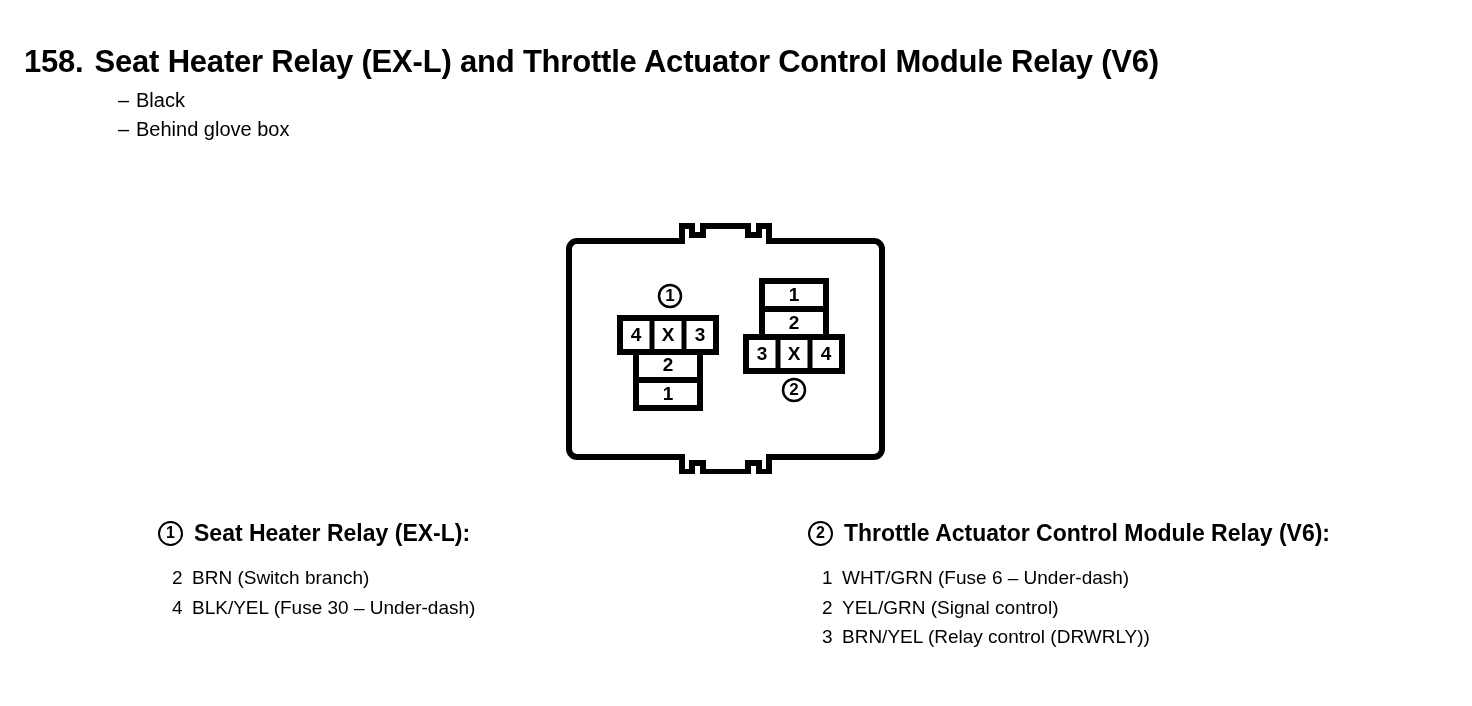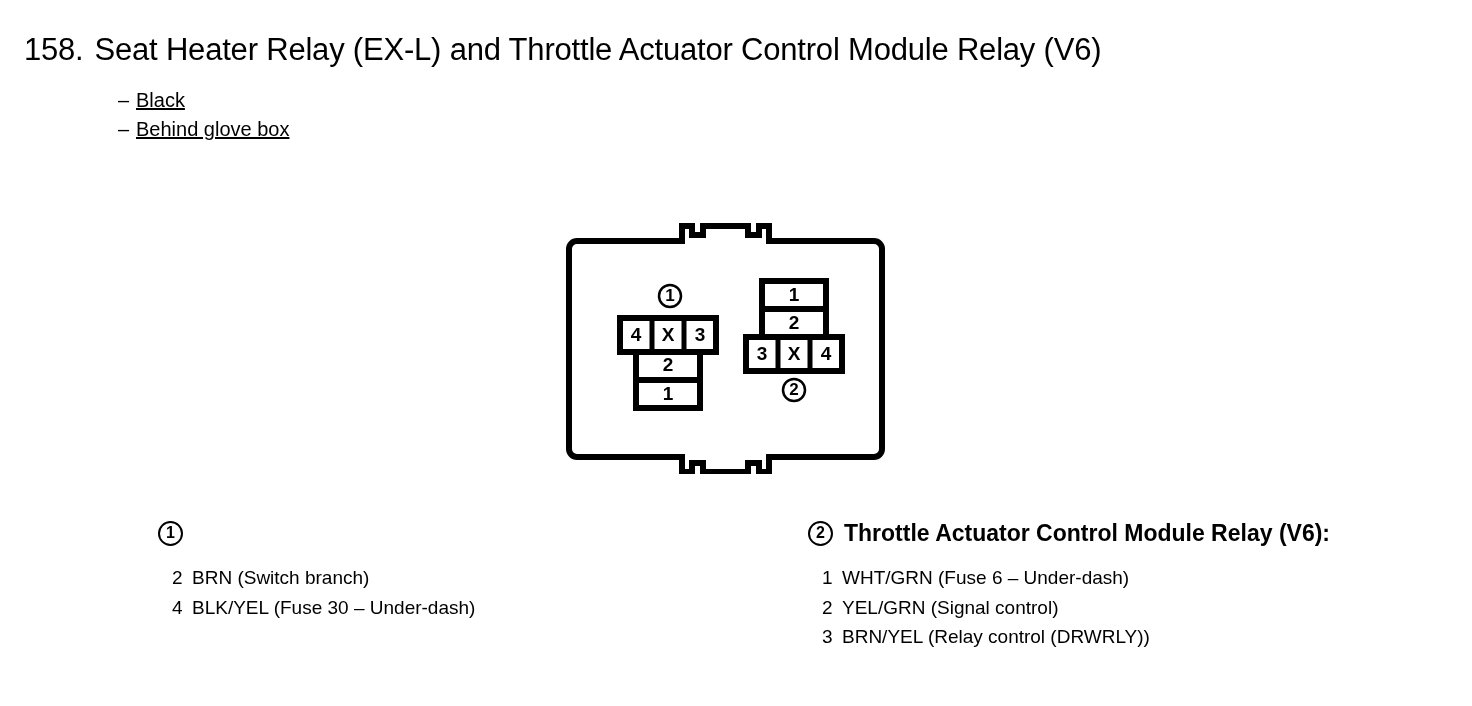"158. Seat Heater Relay (EX-L)" .page-title { font-weight: normal -> bold; top: 32px -> 44px }
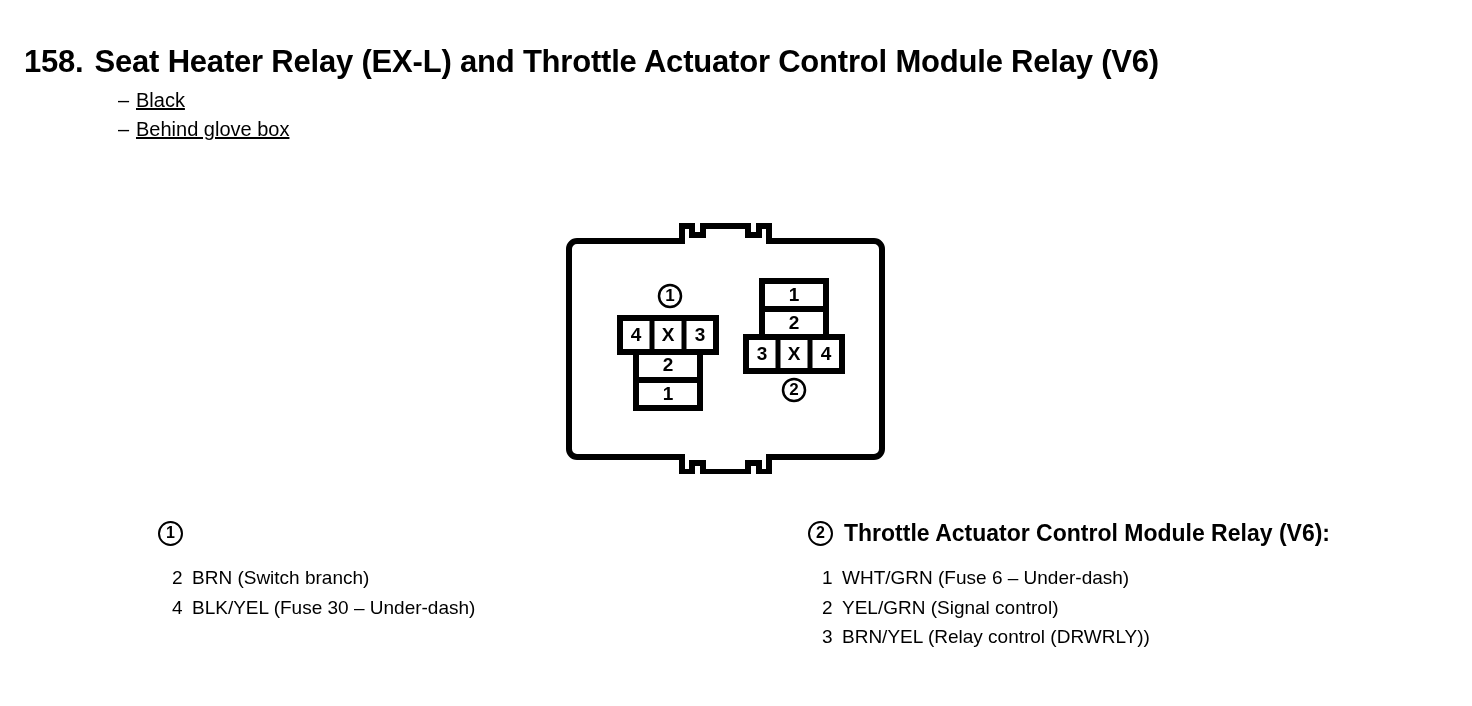"– Black" .note-row { text-decoration: underline -> none }
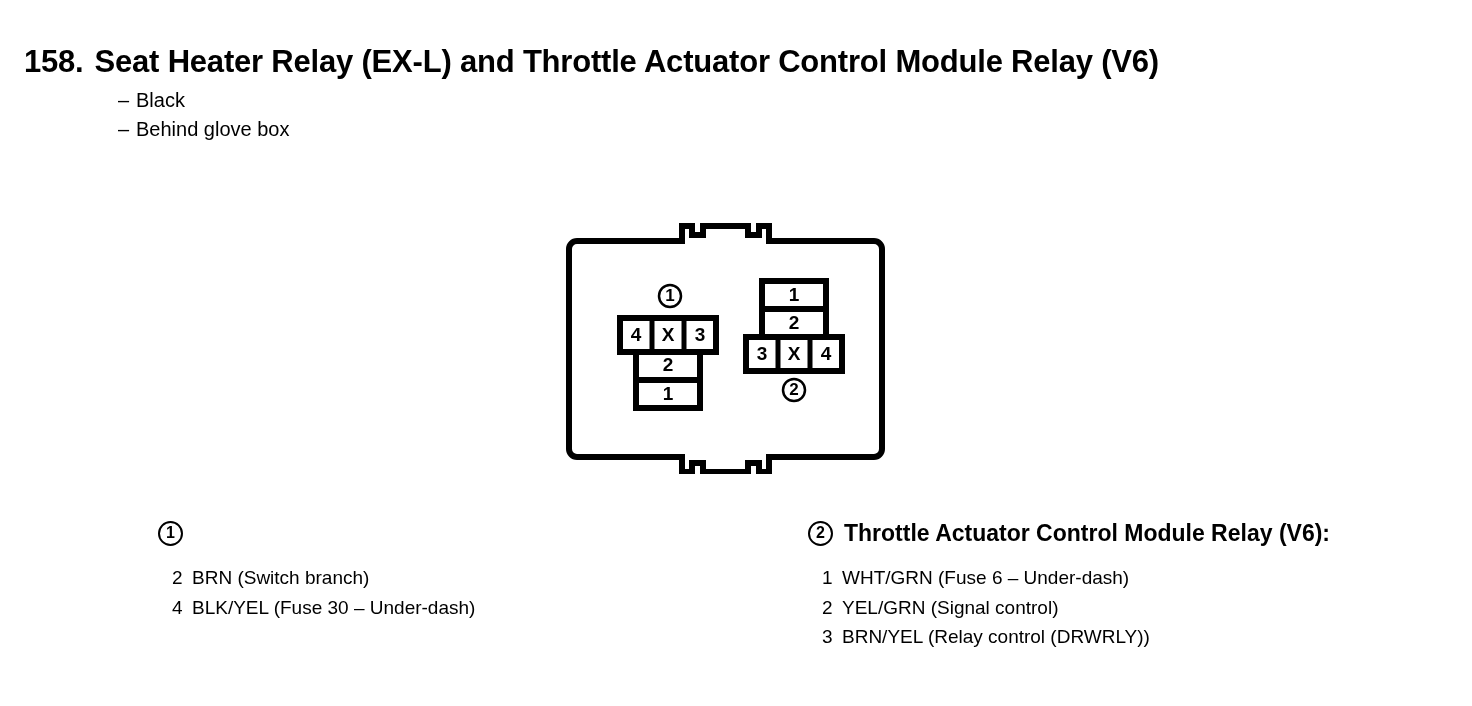"Seat Heater Relay (EX-L):" span { html: none -> <span>Seat Heater Relay (EX-L):</span> }
